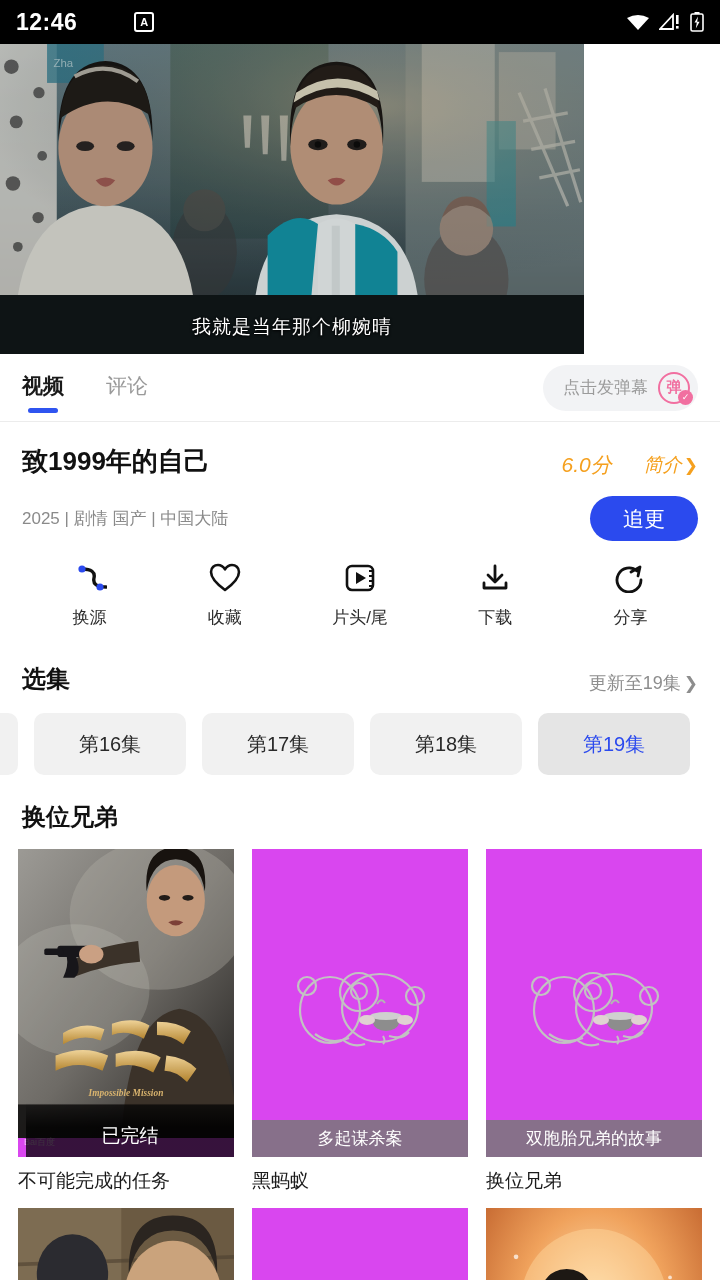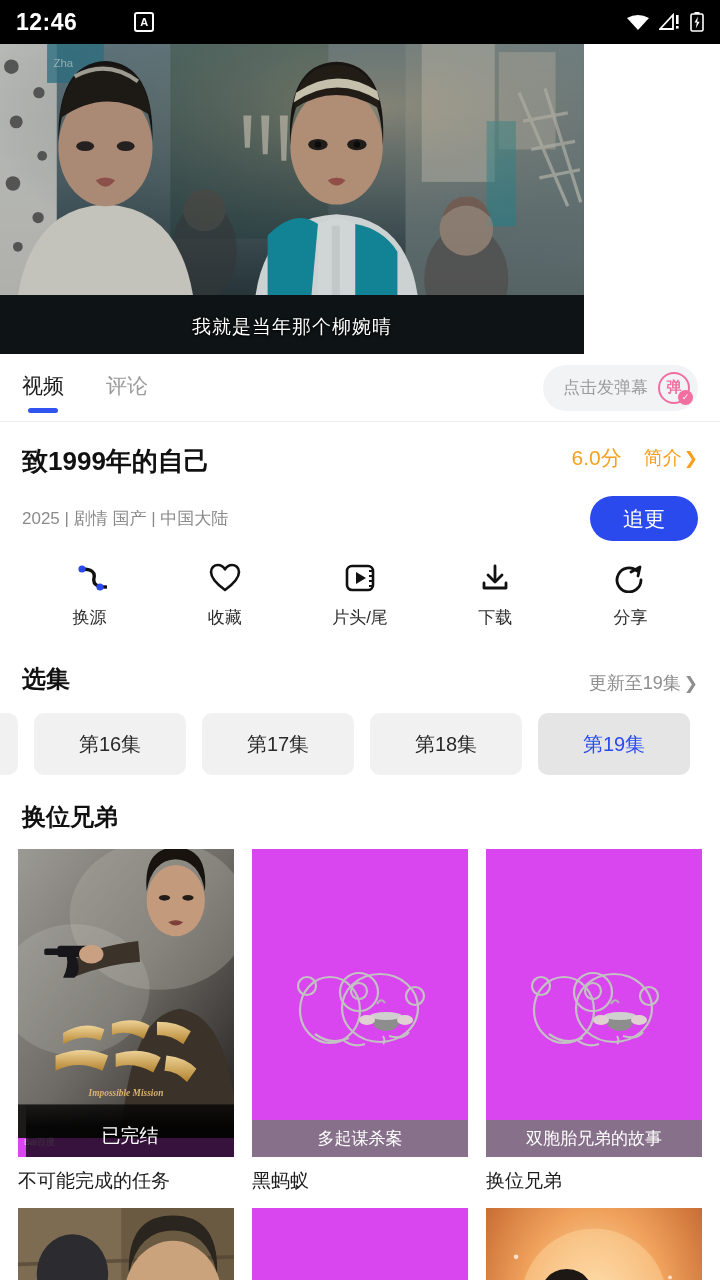"视频" .tab.active { font-weight: 400 -> 700 }
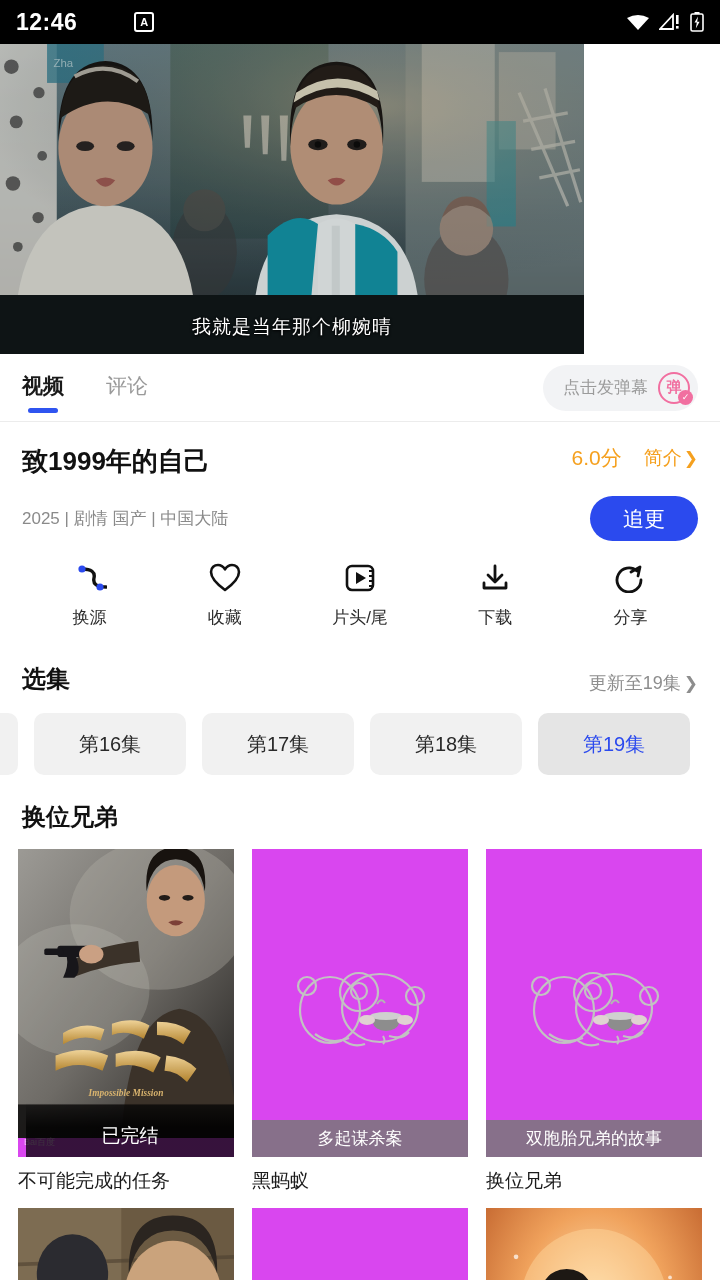"致1999年的自己" .row-title { align-items: flex-start -> flex-end }
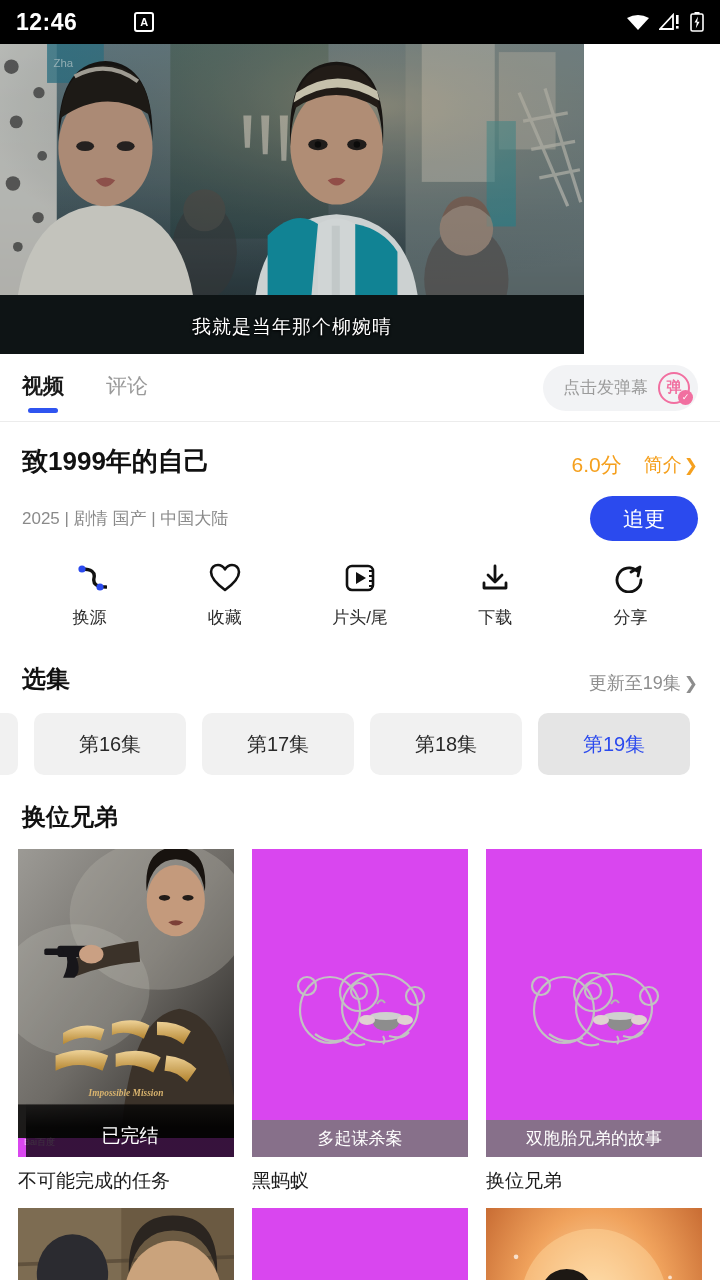"6.0分" .title-right { font-style: none -> italic; gap: 22px -> 32px }
